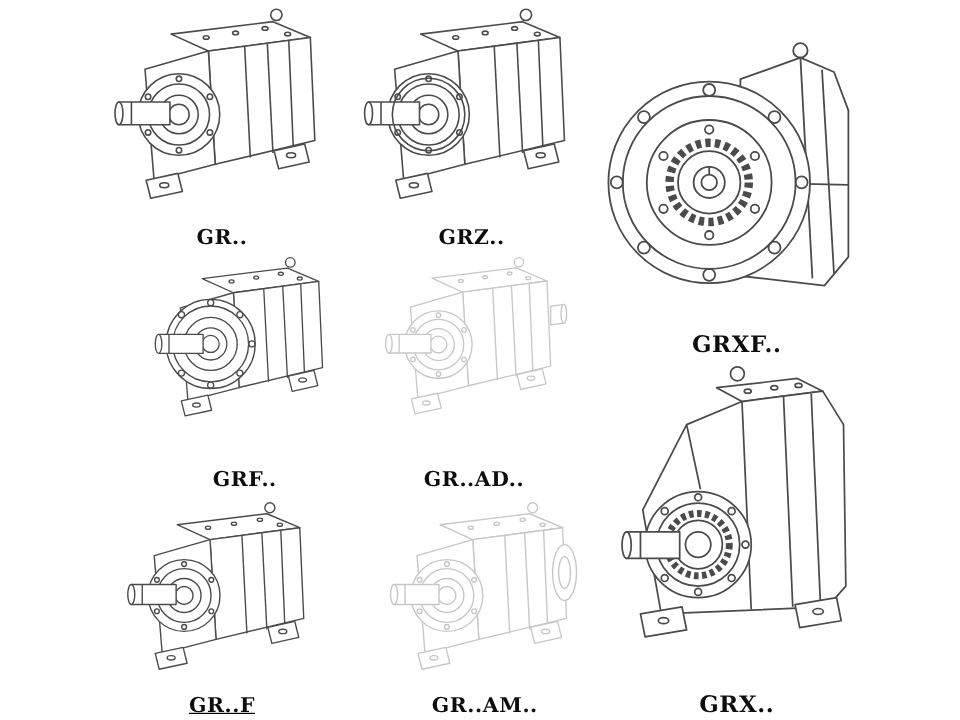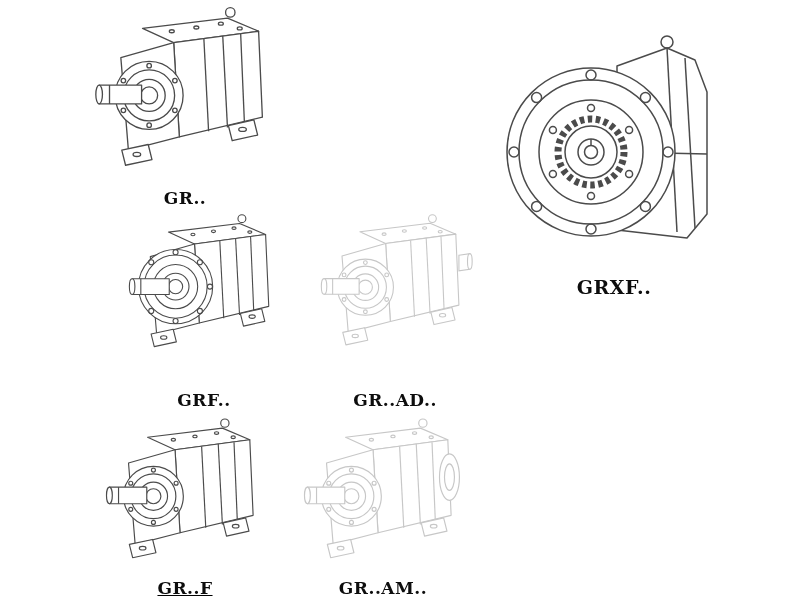"GRZ.." figure.cell { html: none -> <figure> <svg> <use></use> <g> <circle></circle> </g> </svg> <figcaption>GRZ..</figcaption> </figure> }
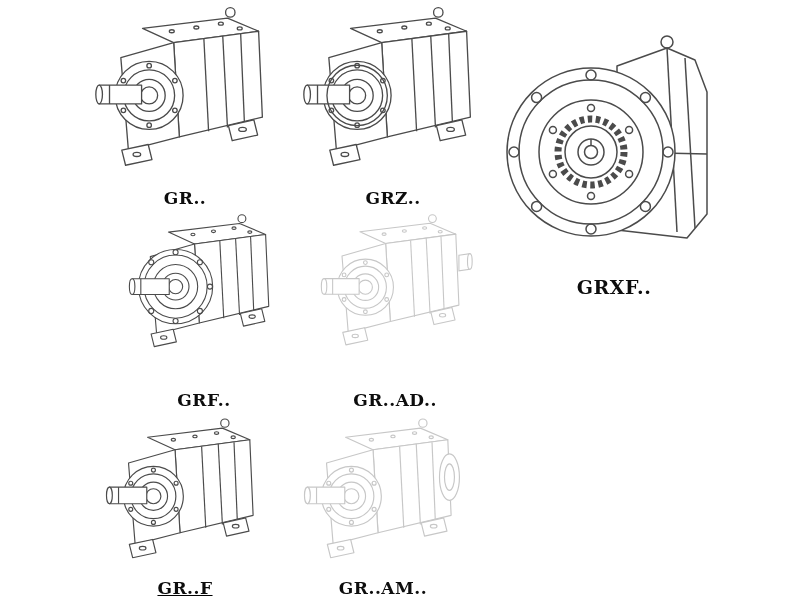"GR..AM.." #cell-gram { left: 284px -> 305px }
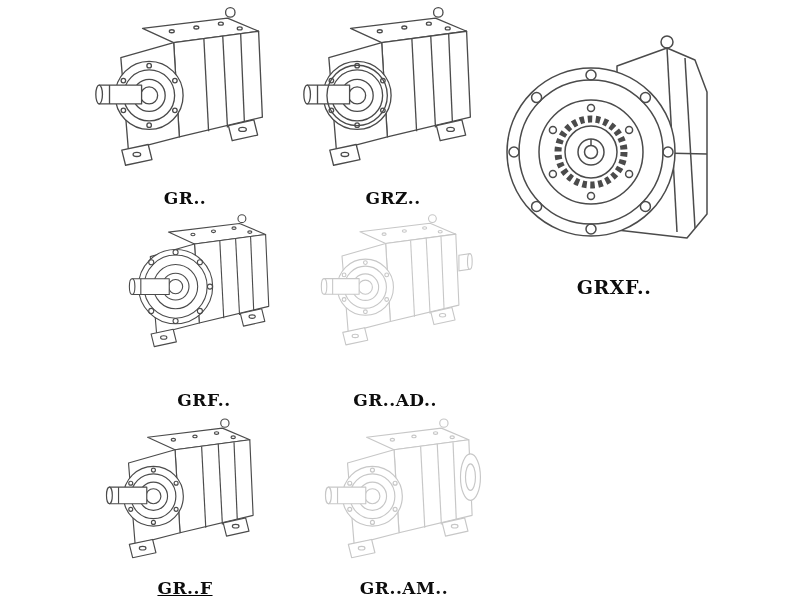"GRX.." figure.cell { html: none -> <figure> <svg> <use></use> </svg> <figcaption>GRX..</figcaption> </figure> }
